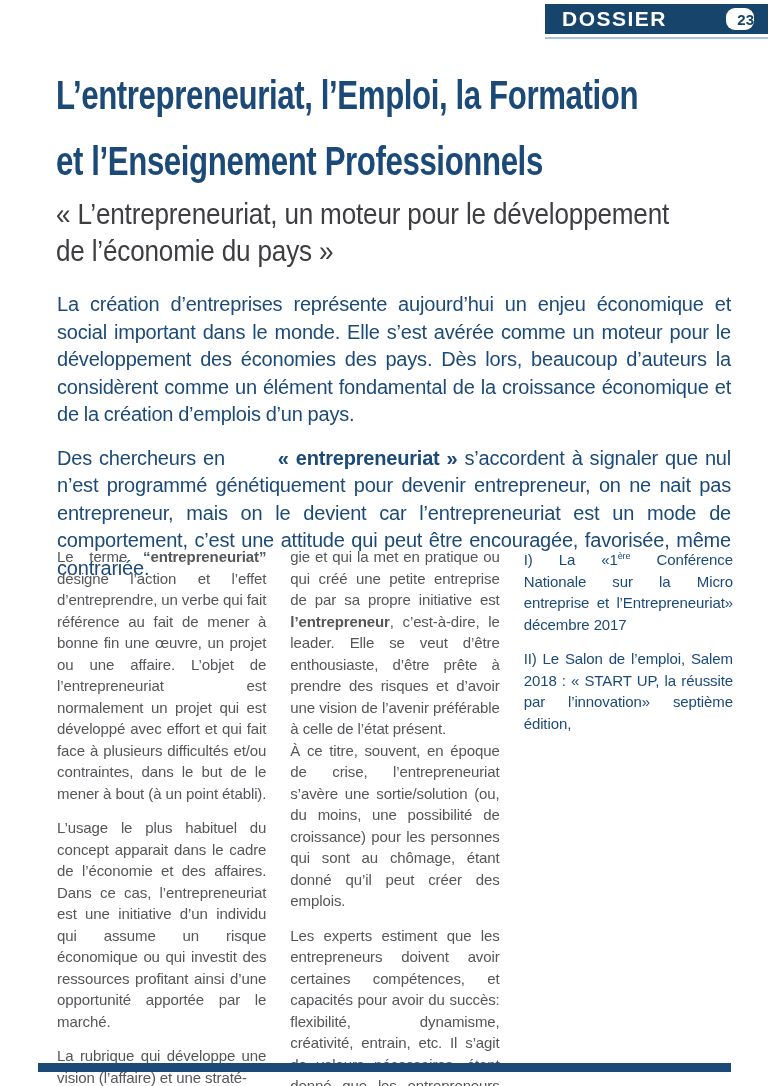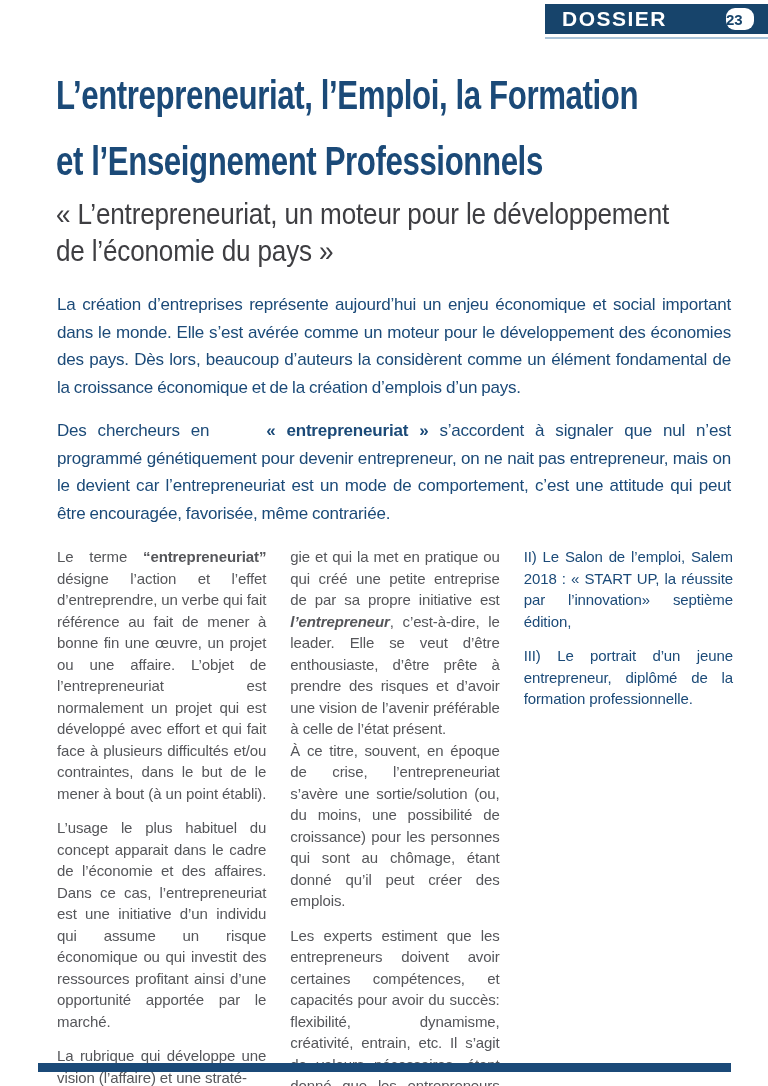"23" .page-badge { justify-content: flex-start -> flex-end }
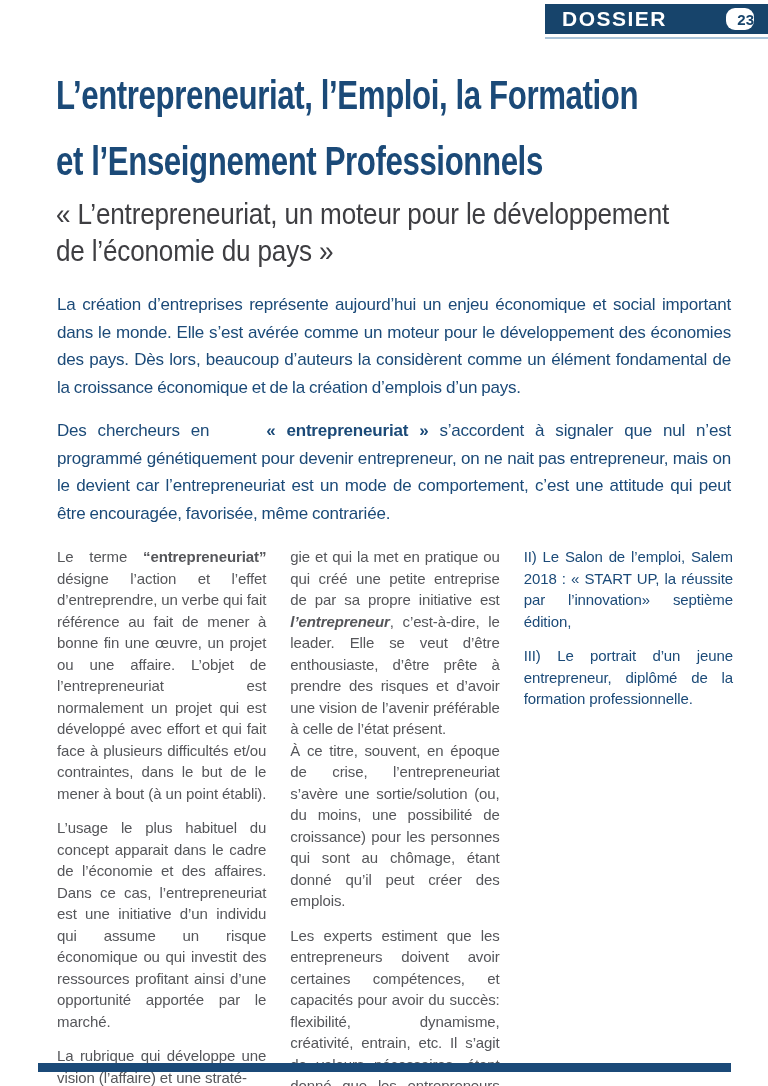"La création d’entreprises représente" .intro p { font-size: 17px -> 20px }
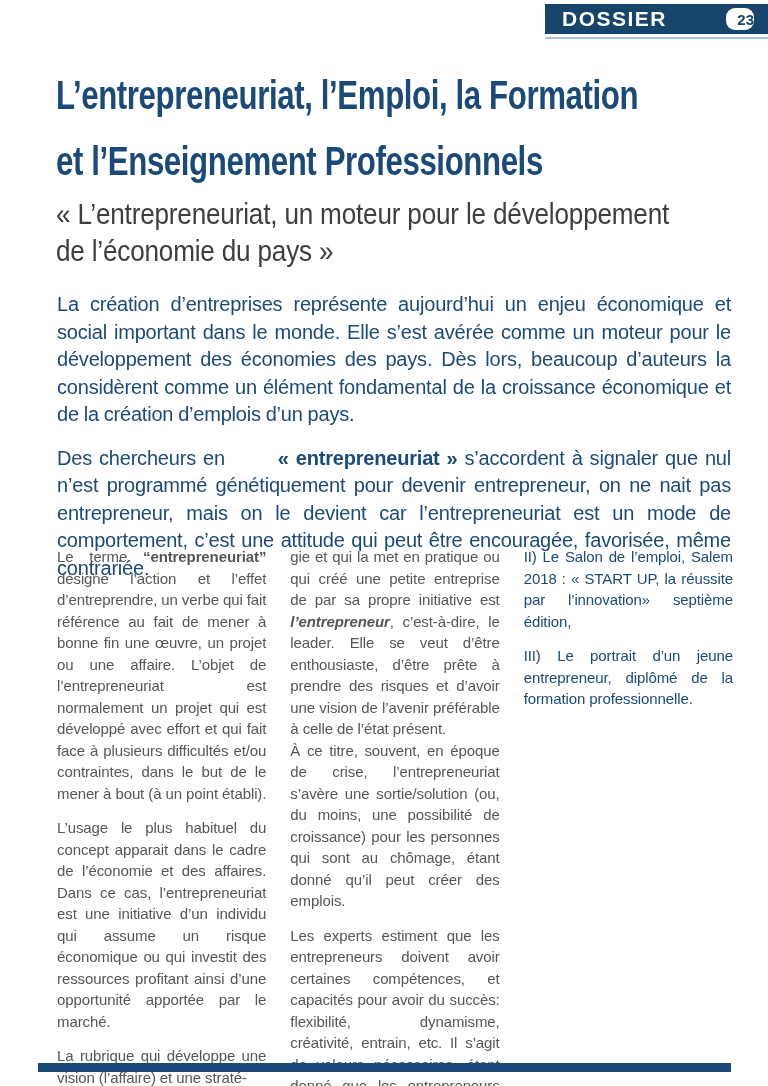"I) La «1ère Conférence Nationale" p.navy { html: none -> <p><span>I) La «1</span><sup>ère</sup><span> Conférence Nationale sur la Micro entreprise et l’Entrepreneuriat» décembre 2017</span></p> }
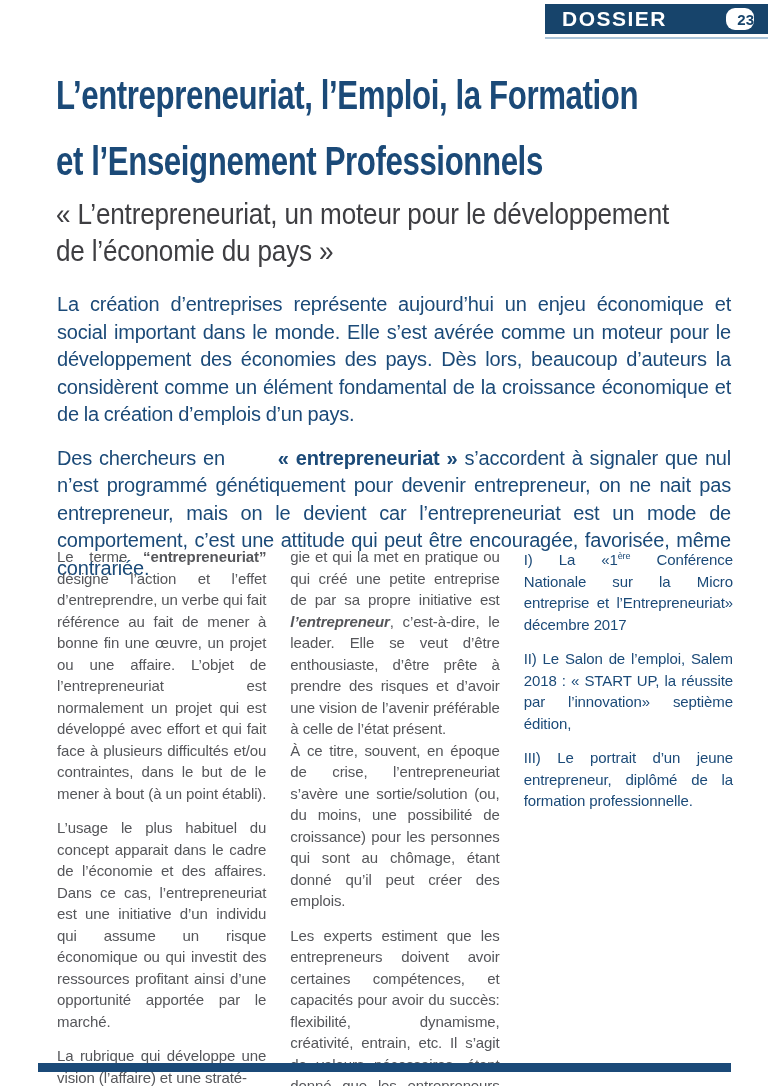"l’entrepreneur" span { font-style: italic -> none }
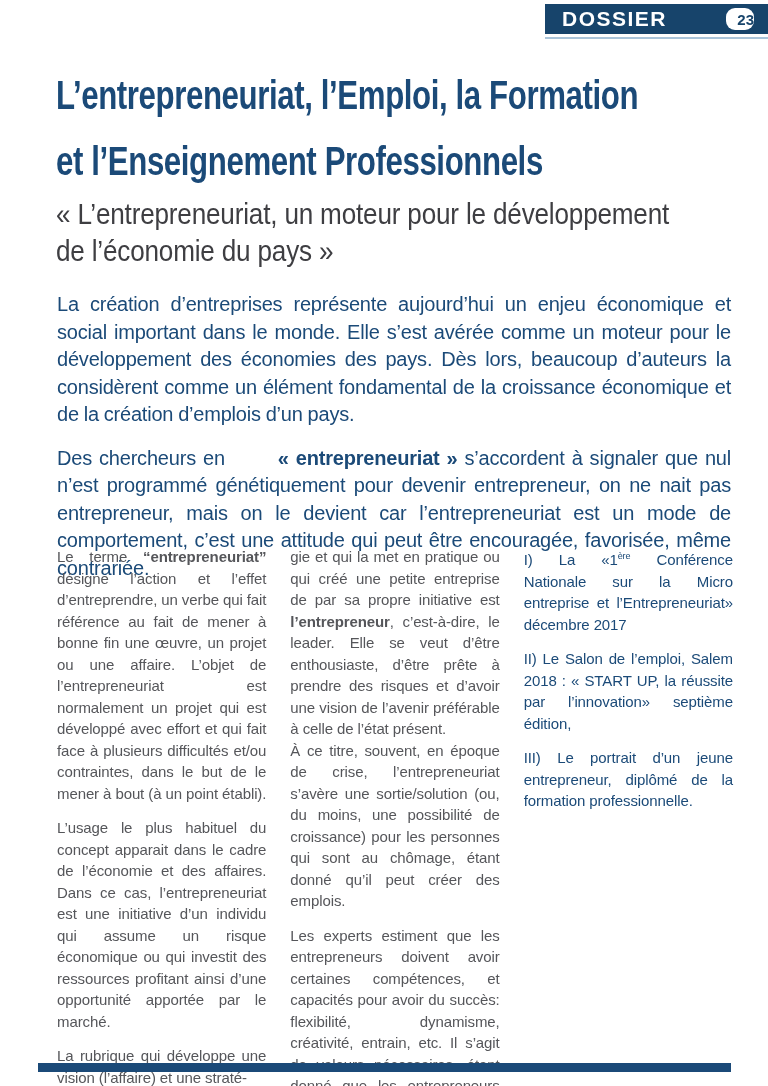"III) Le portrait d’un jeune" p.navy { html: <p><span>III) Le portrait d’un jeune entrepreneur, diplômé de la formation professionnelle.</span></p> -> none }
